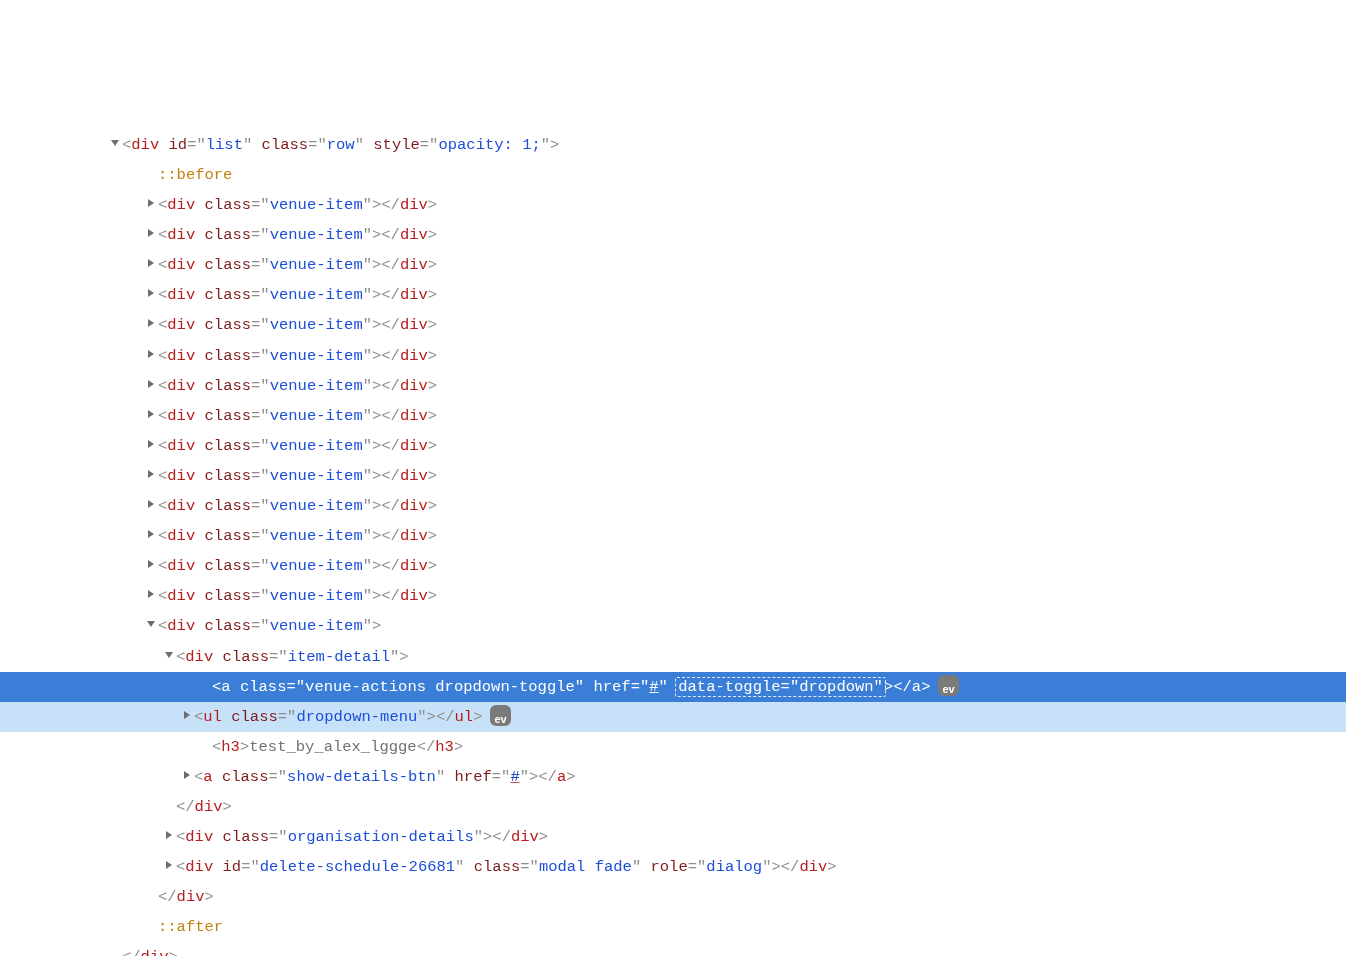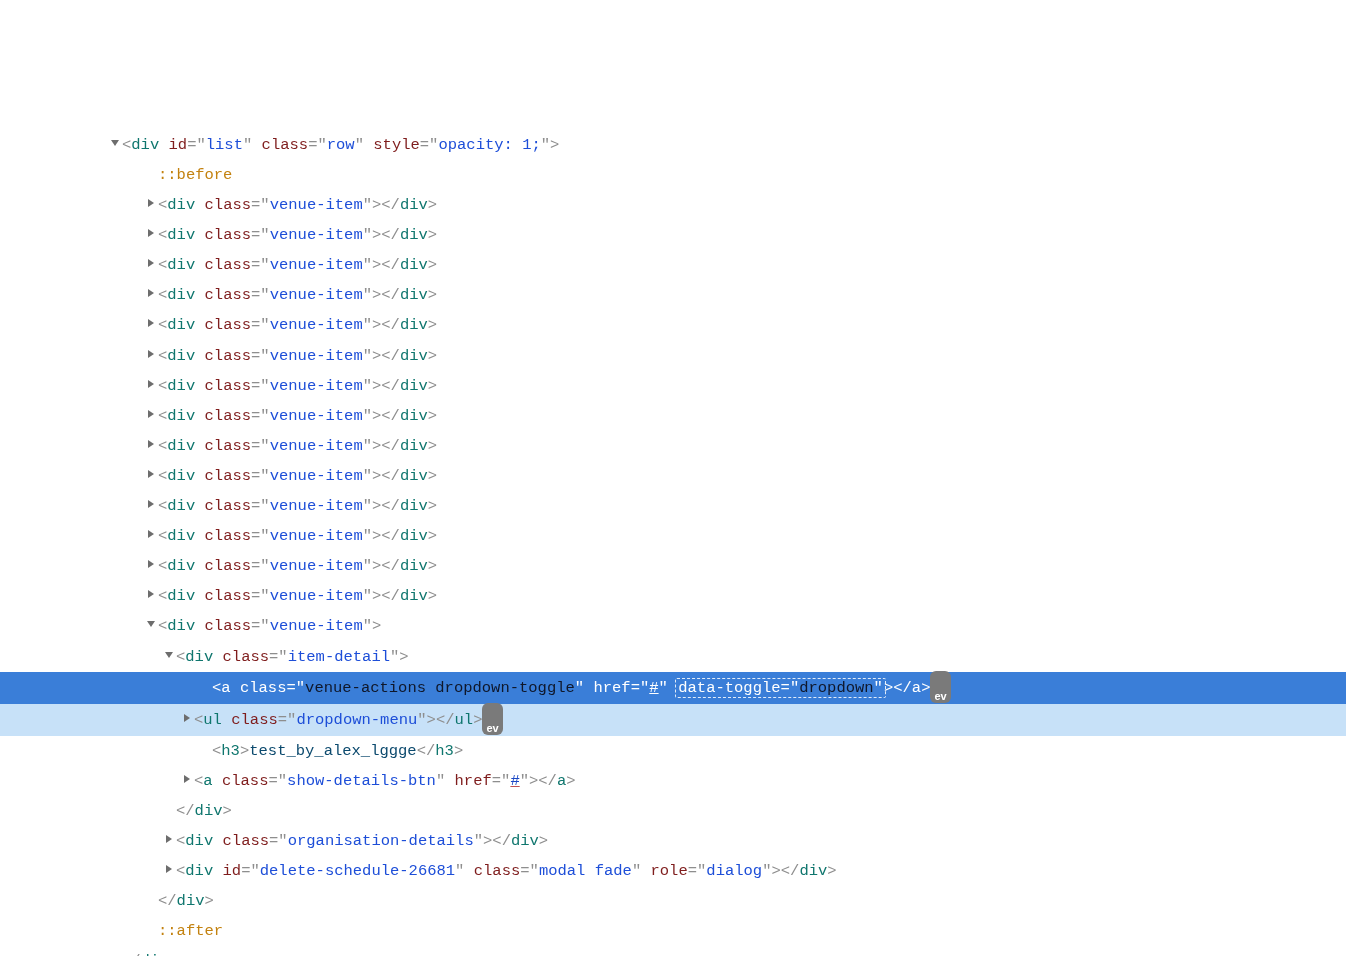"div" .tag { color: #0f766e -> #b91c1c }
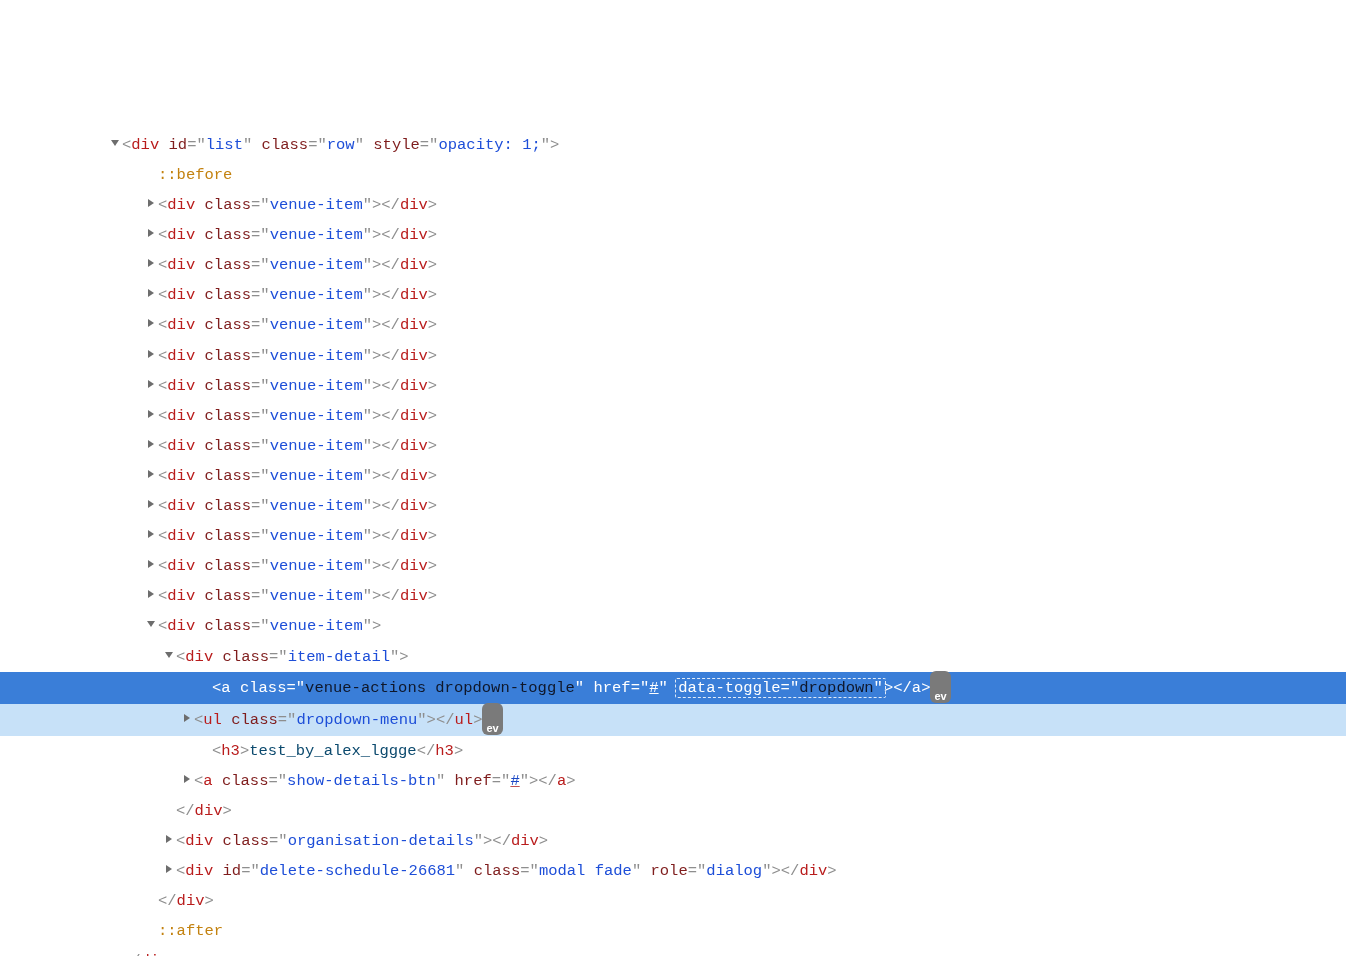"venue-actions dropdown-toggle" .sel .val { color: #0f172a -> #ffffff }
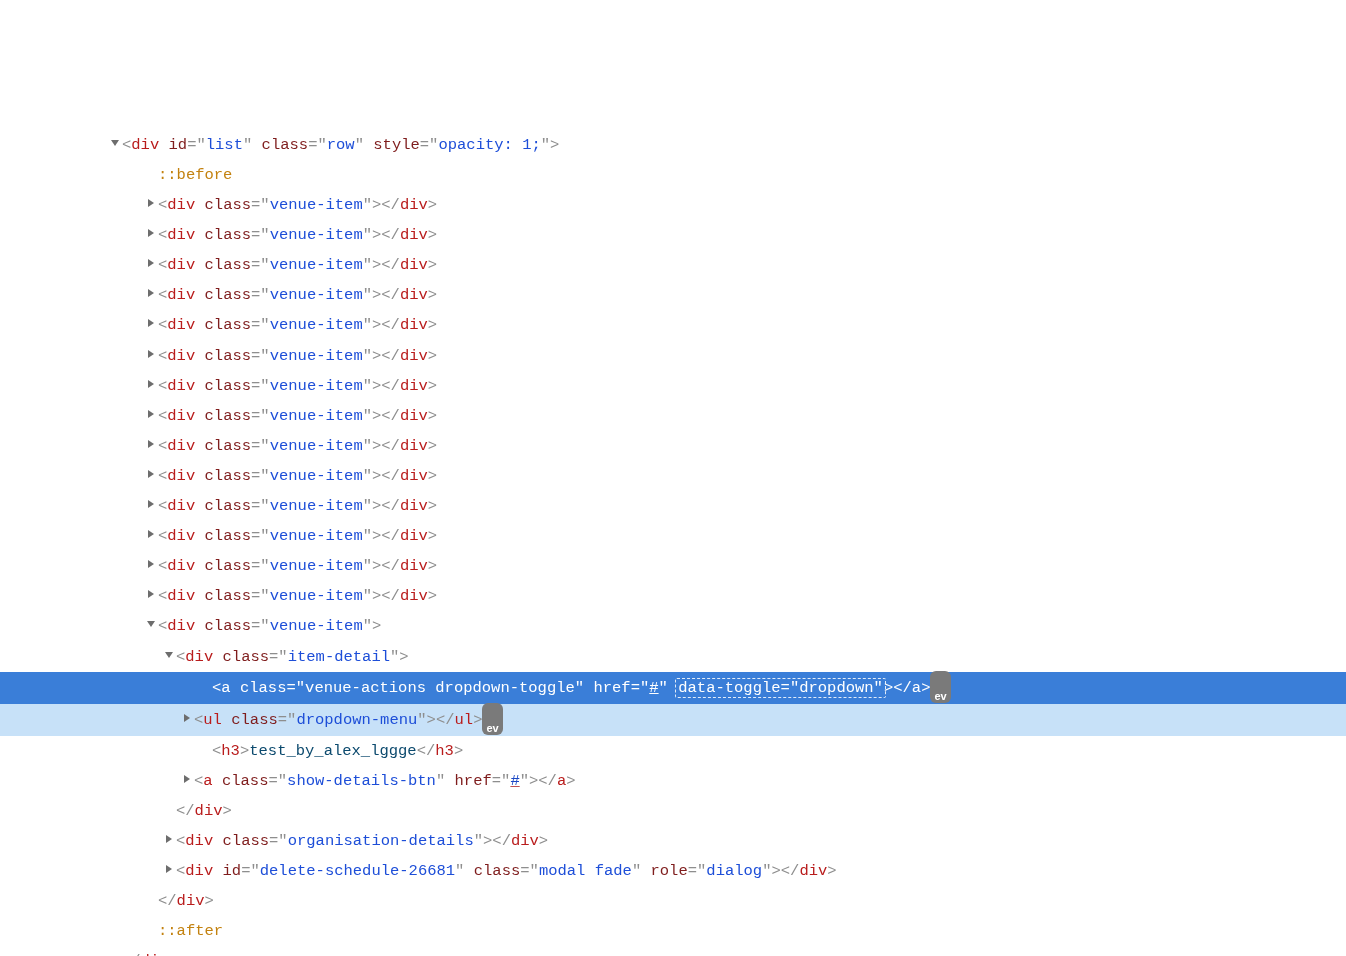"ev" .ev { margin-left: 0 -> 8px; padding: 18px 4px 0 4px -> 7px 4px 0 4px }
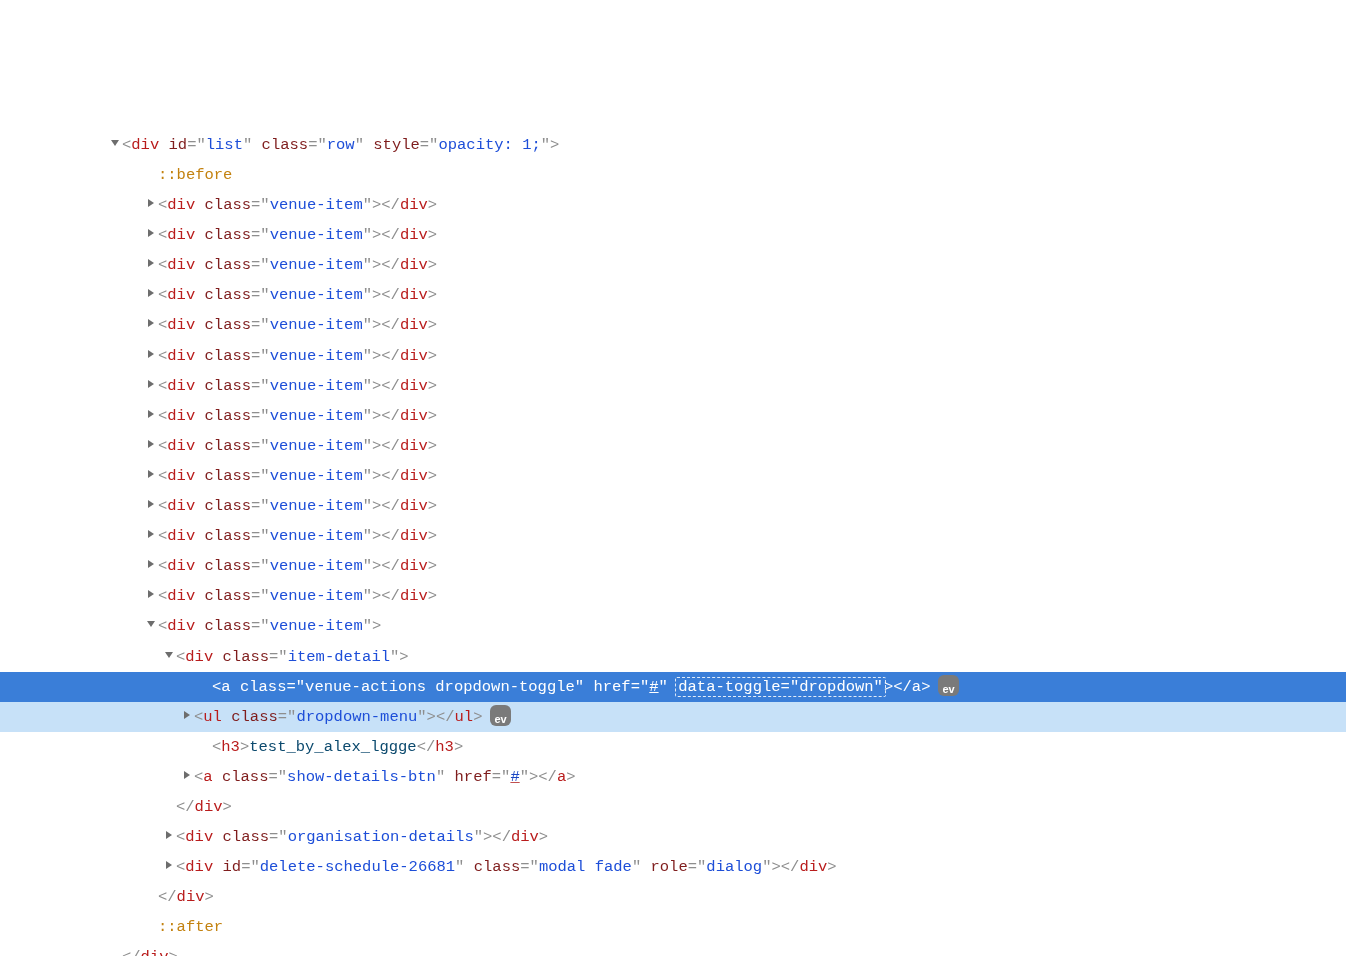"test_by_alex_lggge" .text { color: #0c4a6e -> #737373 }
